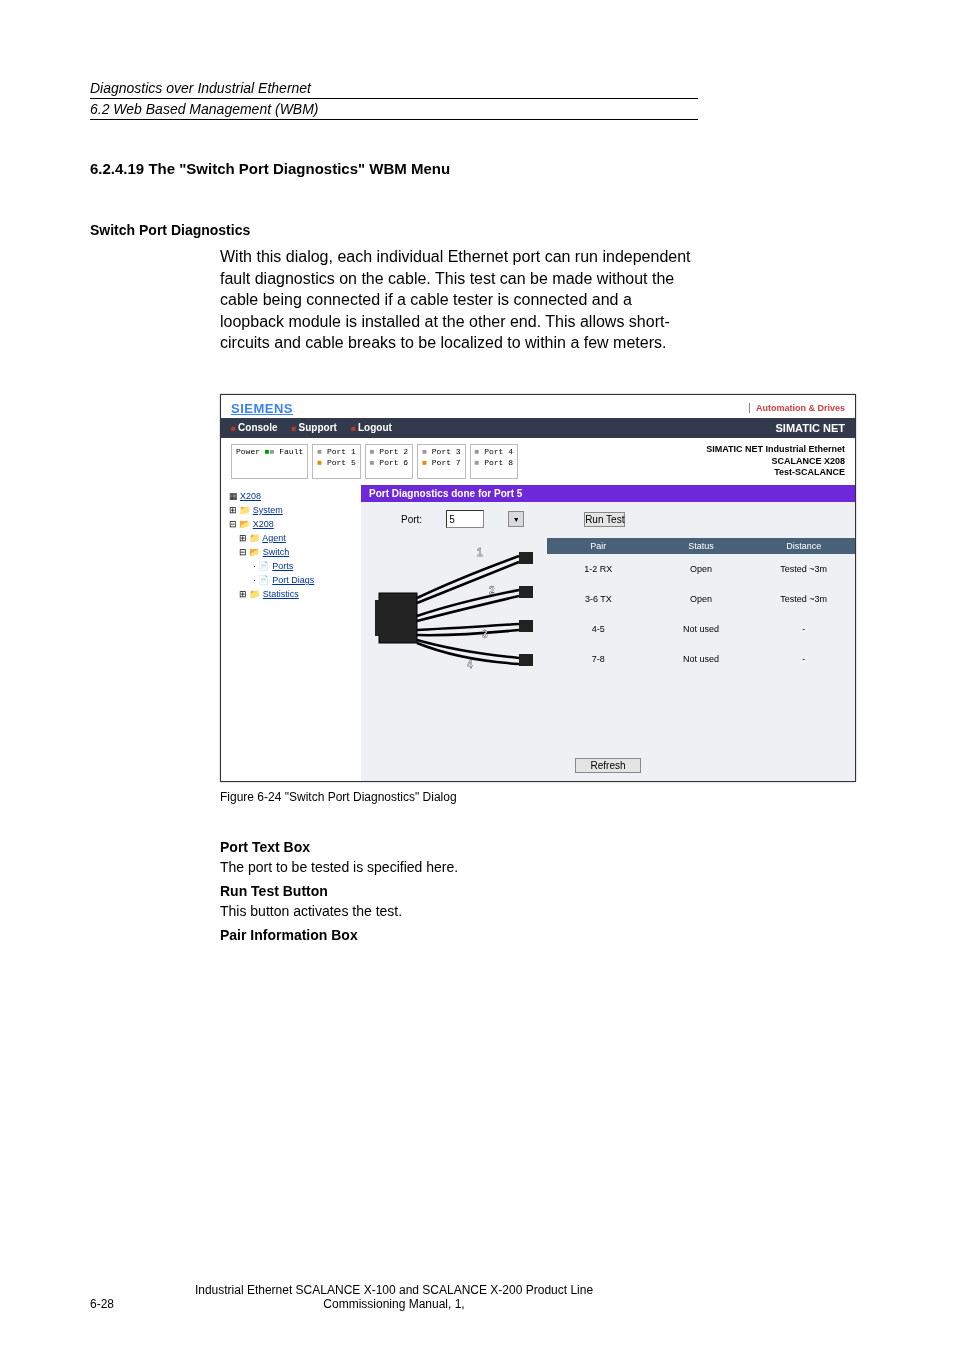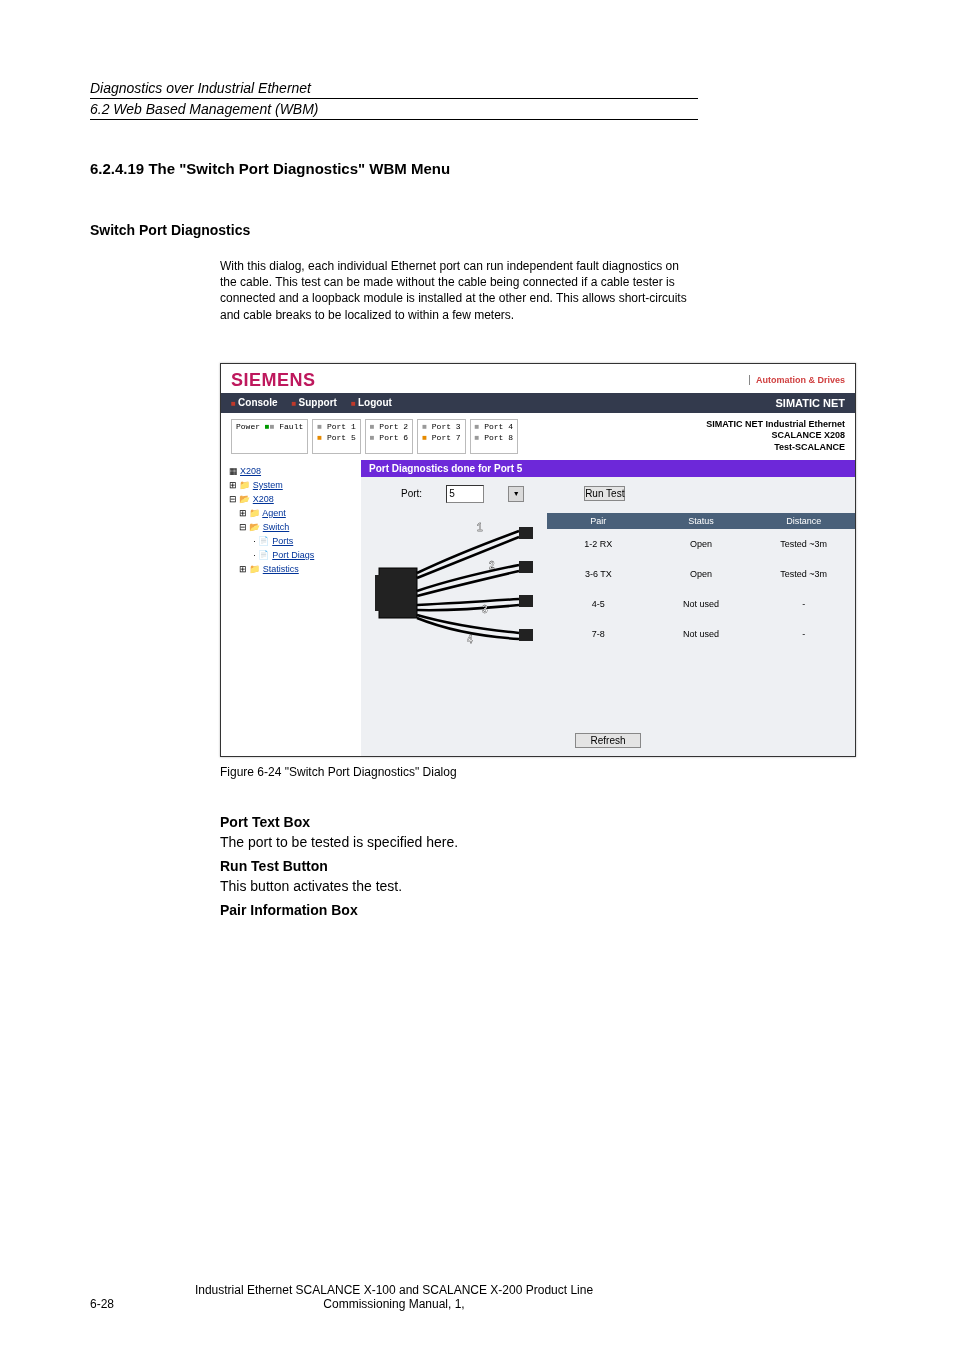"Switch Port Diagnostics" .subheading { margin-bottom: 20px -> 8px }
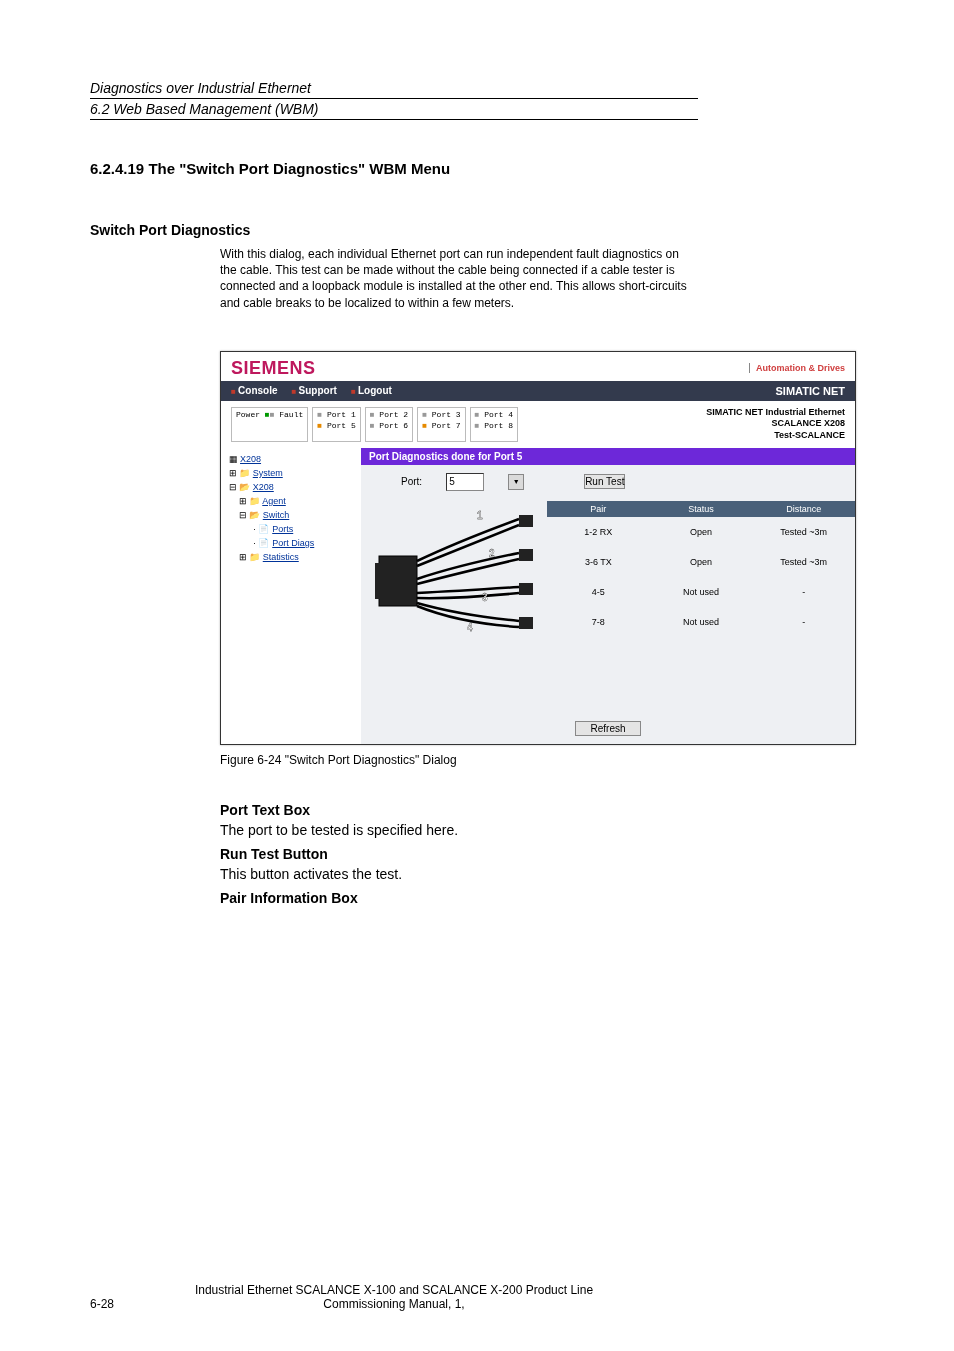"With this dialog, each individual" .body-text { font-size: 12px -> 16px }
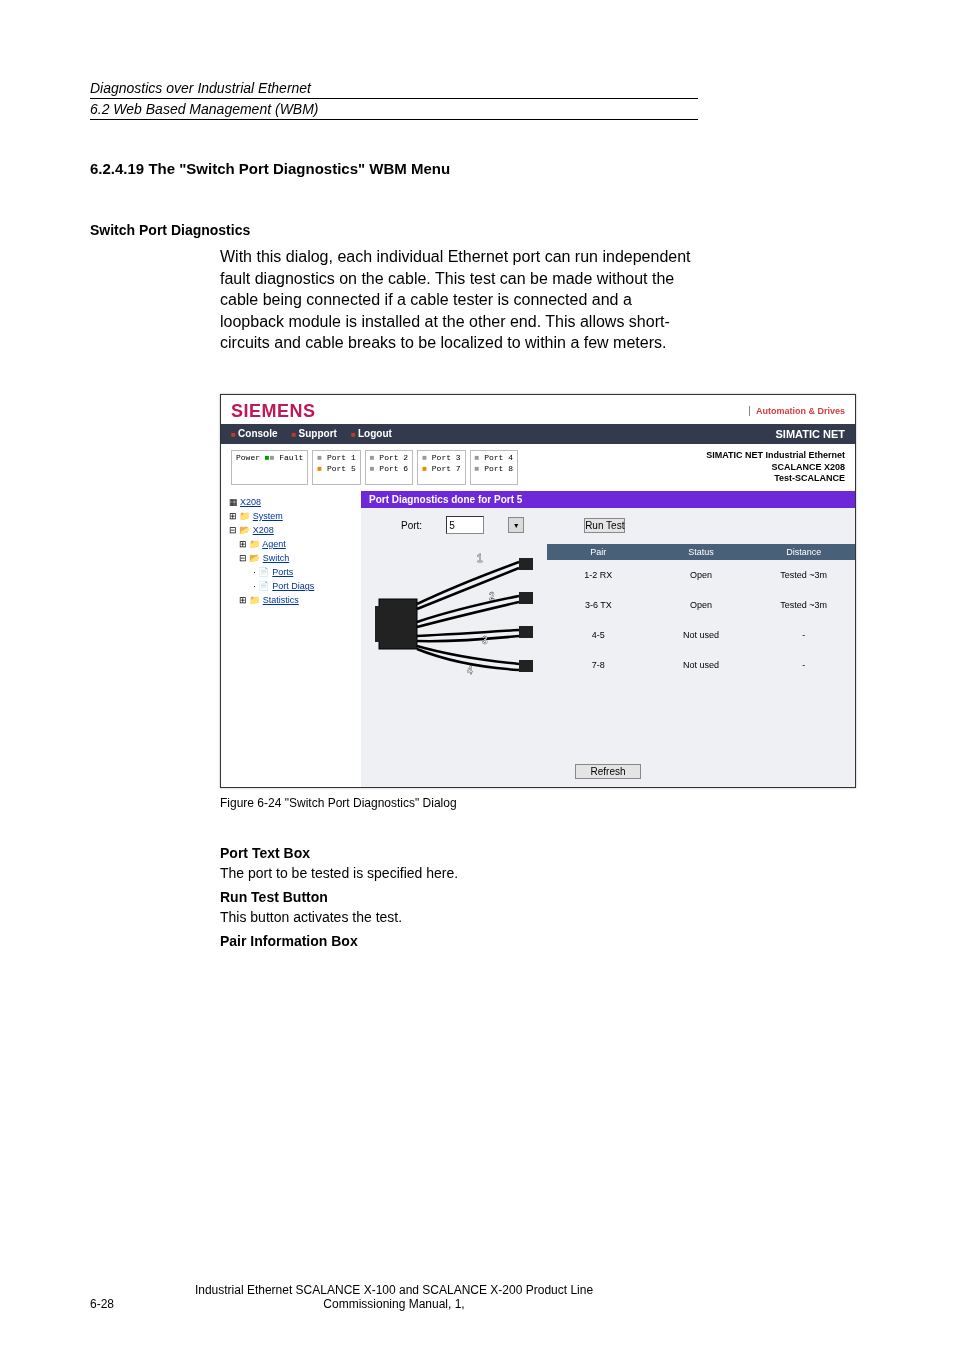"SIEMENS" .siemens-logo { color: #be185d -> #3b82f6; font-size: 18px -> 13px; text-decoration: none -> underline }
